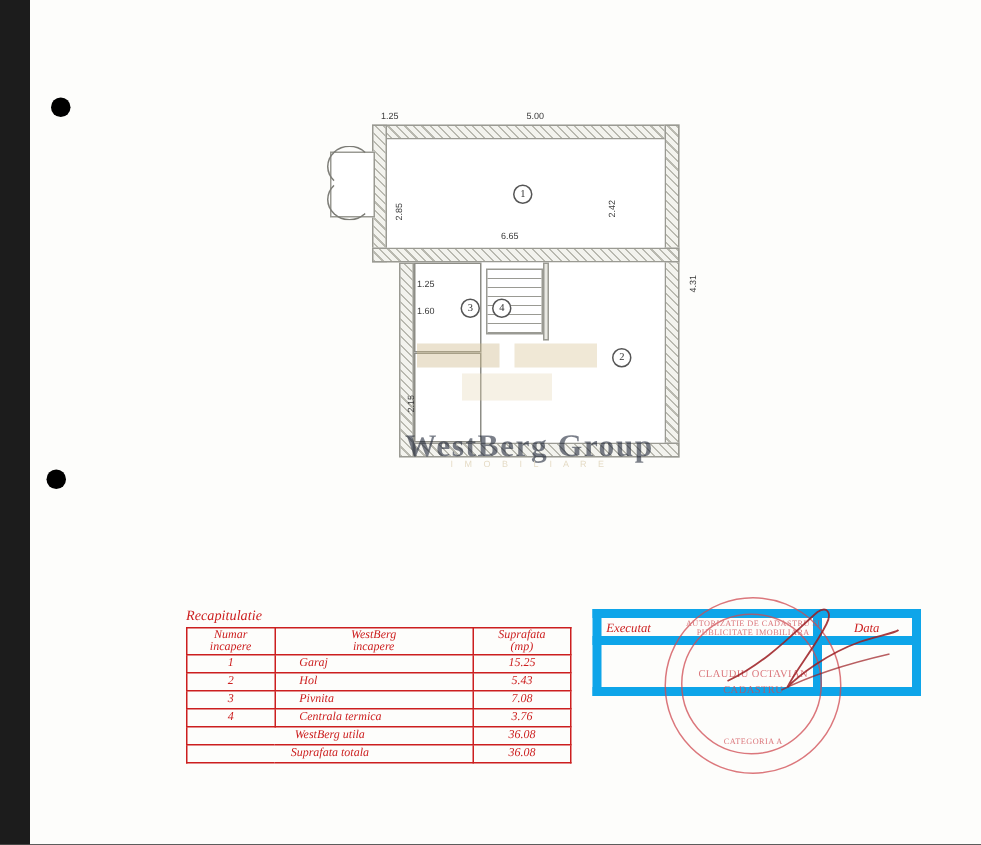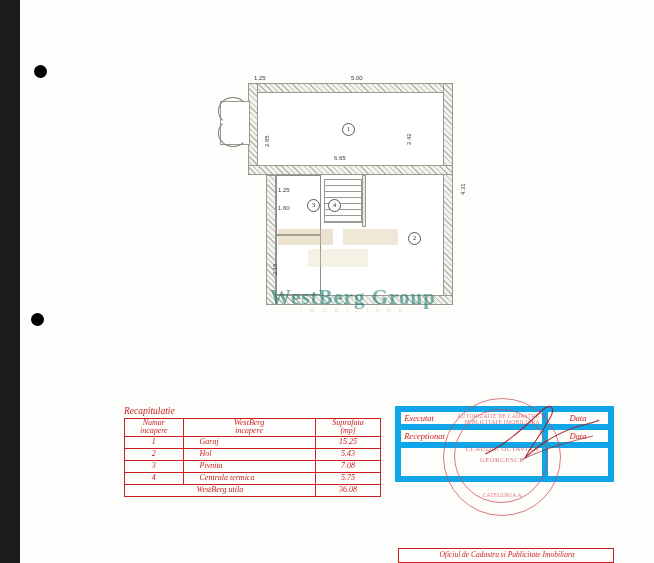"WestBerg Group" #wm-text { color: #0f766e -> #0f172a }
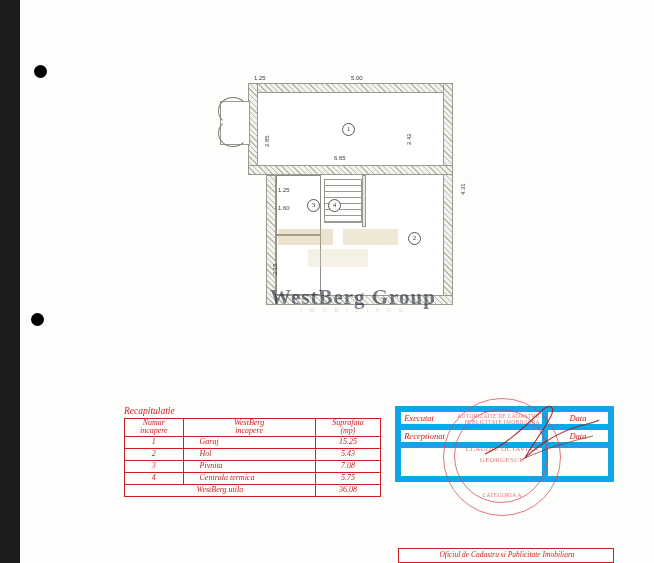"Receptionat" tr { html: <tr> <td>Receptionat</td> <td>Data</td> </tr> -> none }
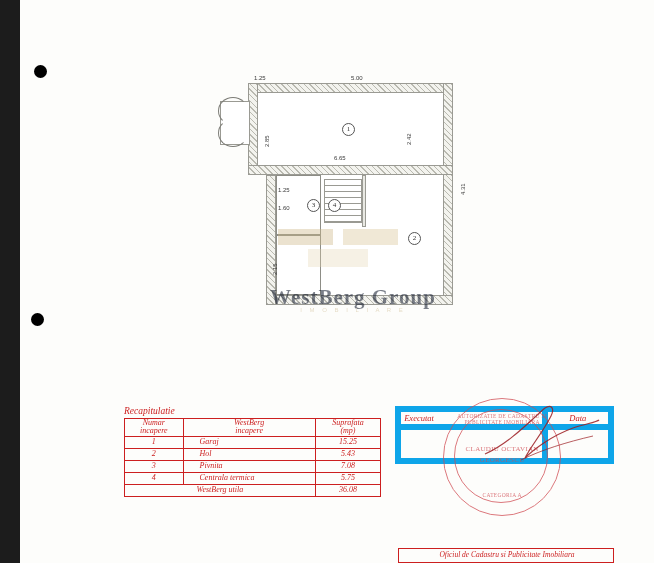"GEORGESCU" div.stamp-line { text: GEORGESCU -> CADASTRU }
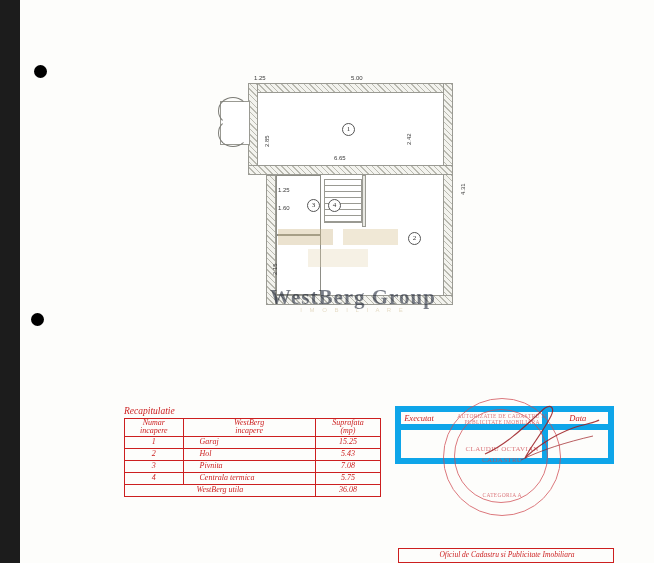"5.75" td { text: 5.75 -> 3.76 }
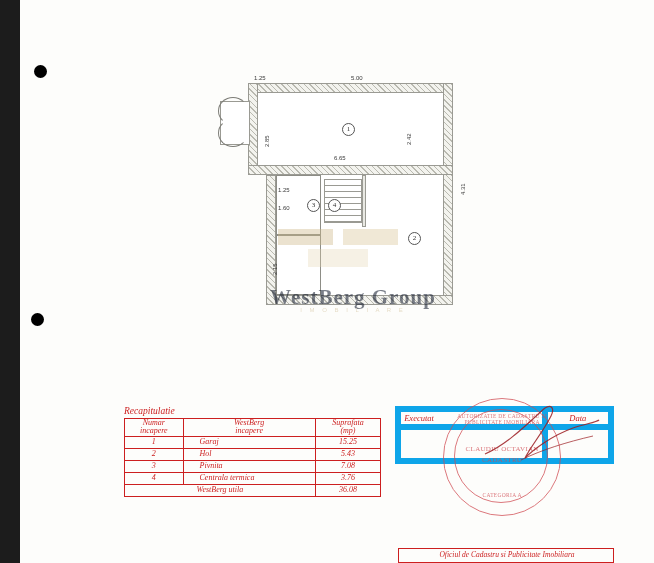"Suprafata totala" tr { html: none -> <tr> <td>Suprafata totala</td> <td>36.08</td> </tr> }
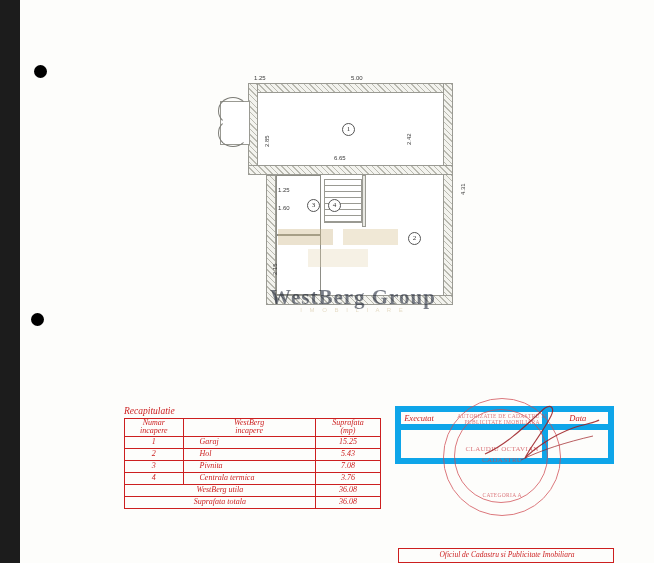"Oficiul de Cadastru si Publicitate" div { html: <div> <div>Oficiul de Cadastru si Publicitate Imobiliara</div> </div> -> none }
